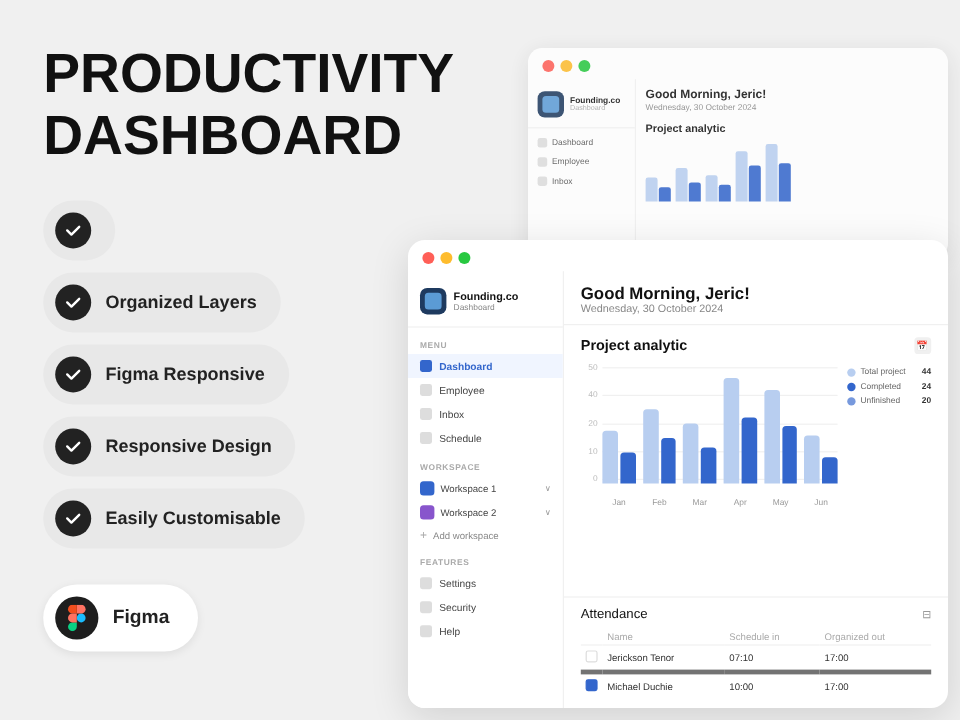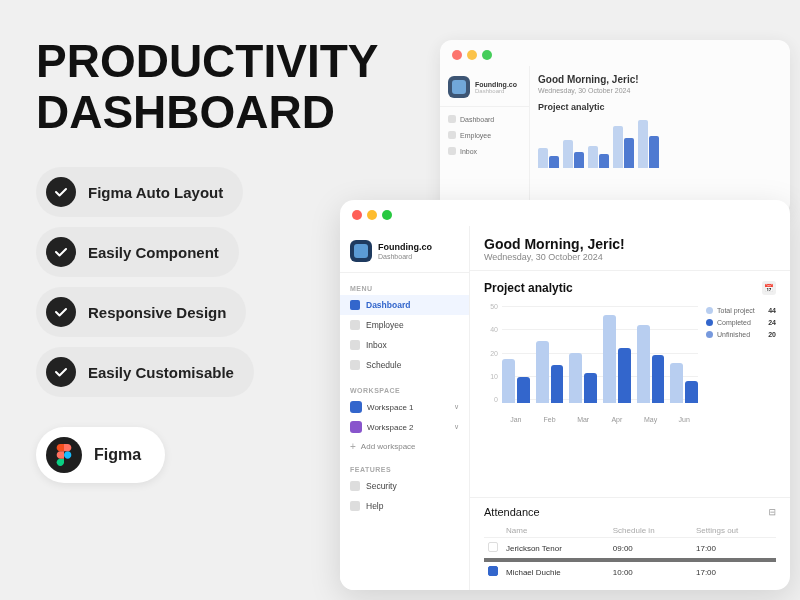"Figma Auto Layout" span.feature-label { html: <span>Figma Auto Layout</span> -> none }
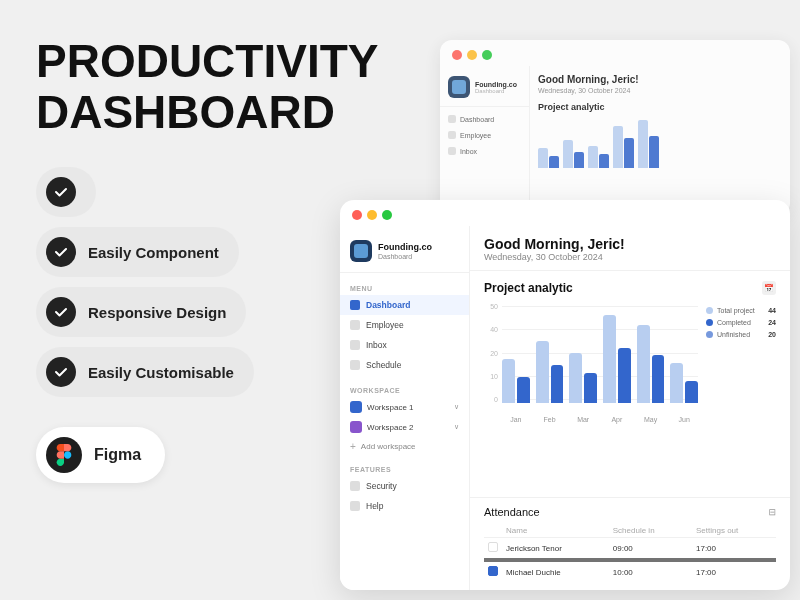"Organized Layers" div.feature-item { html: none -> <div> <div> <svg> <path></path> </svg> </div> <span>Organized Layers</span> </div> }
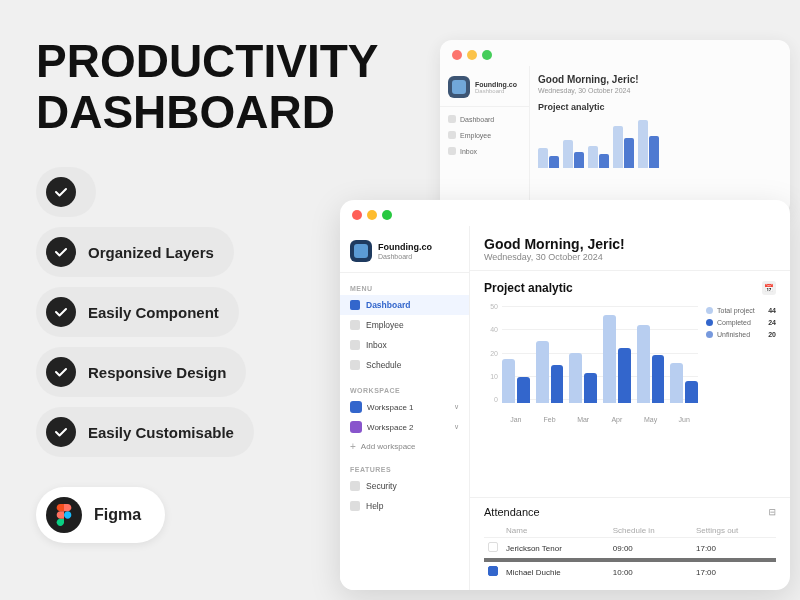"Easily Component" span.feature-label { text: Easily Component -> Figma Responsive }
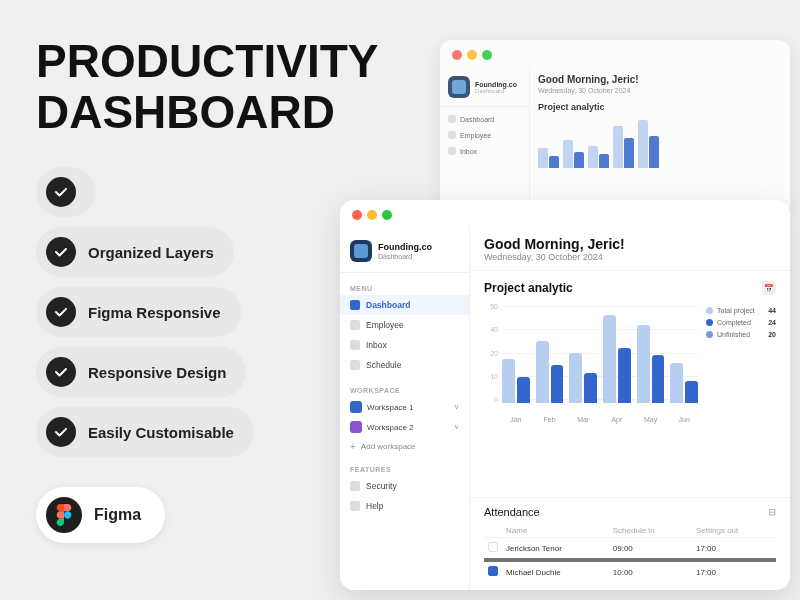"Settings" div.sidebar-nav-item { html: none -> <div> <div></div> <span>Settings</span> </div> }
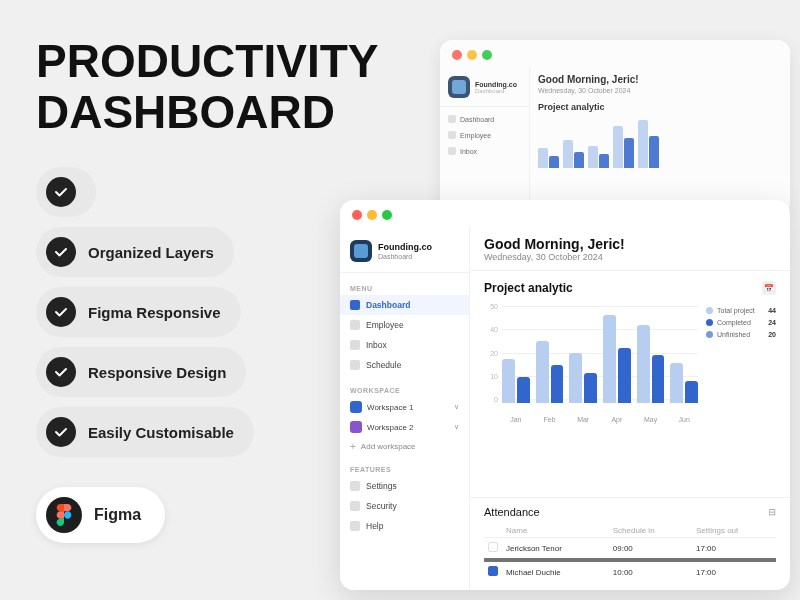"Settings out" th { text: Settings -> Organized }
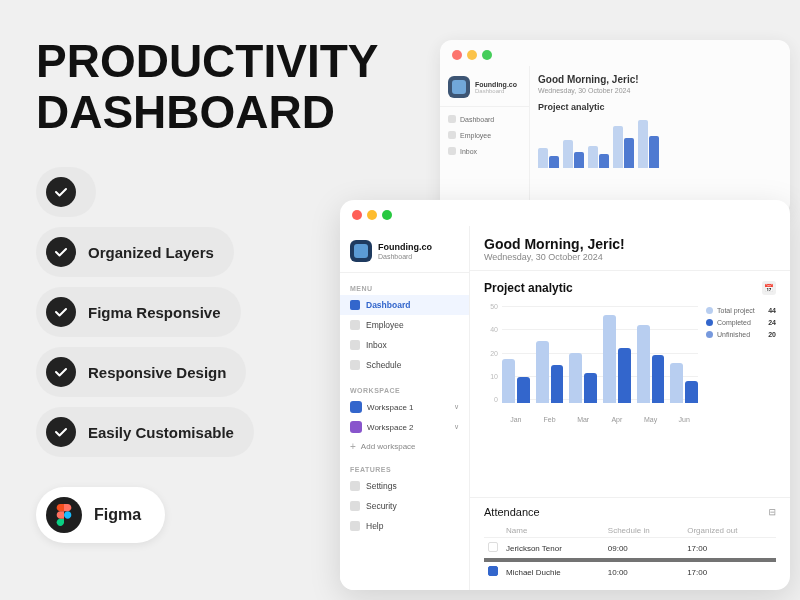"09:00" td { text: 09:00 -> 07:10 }
